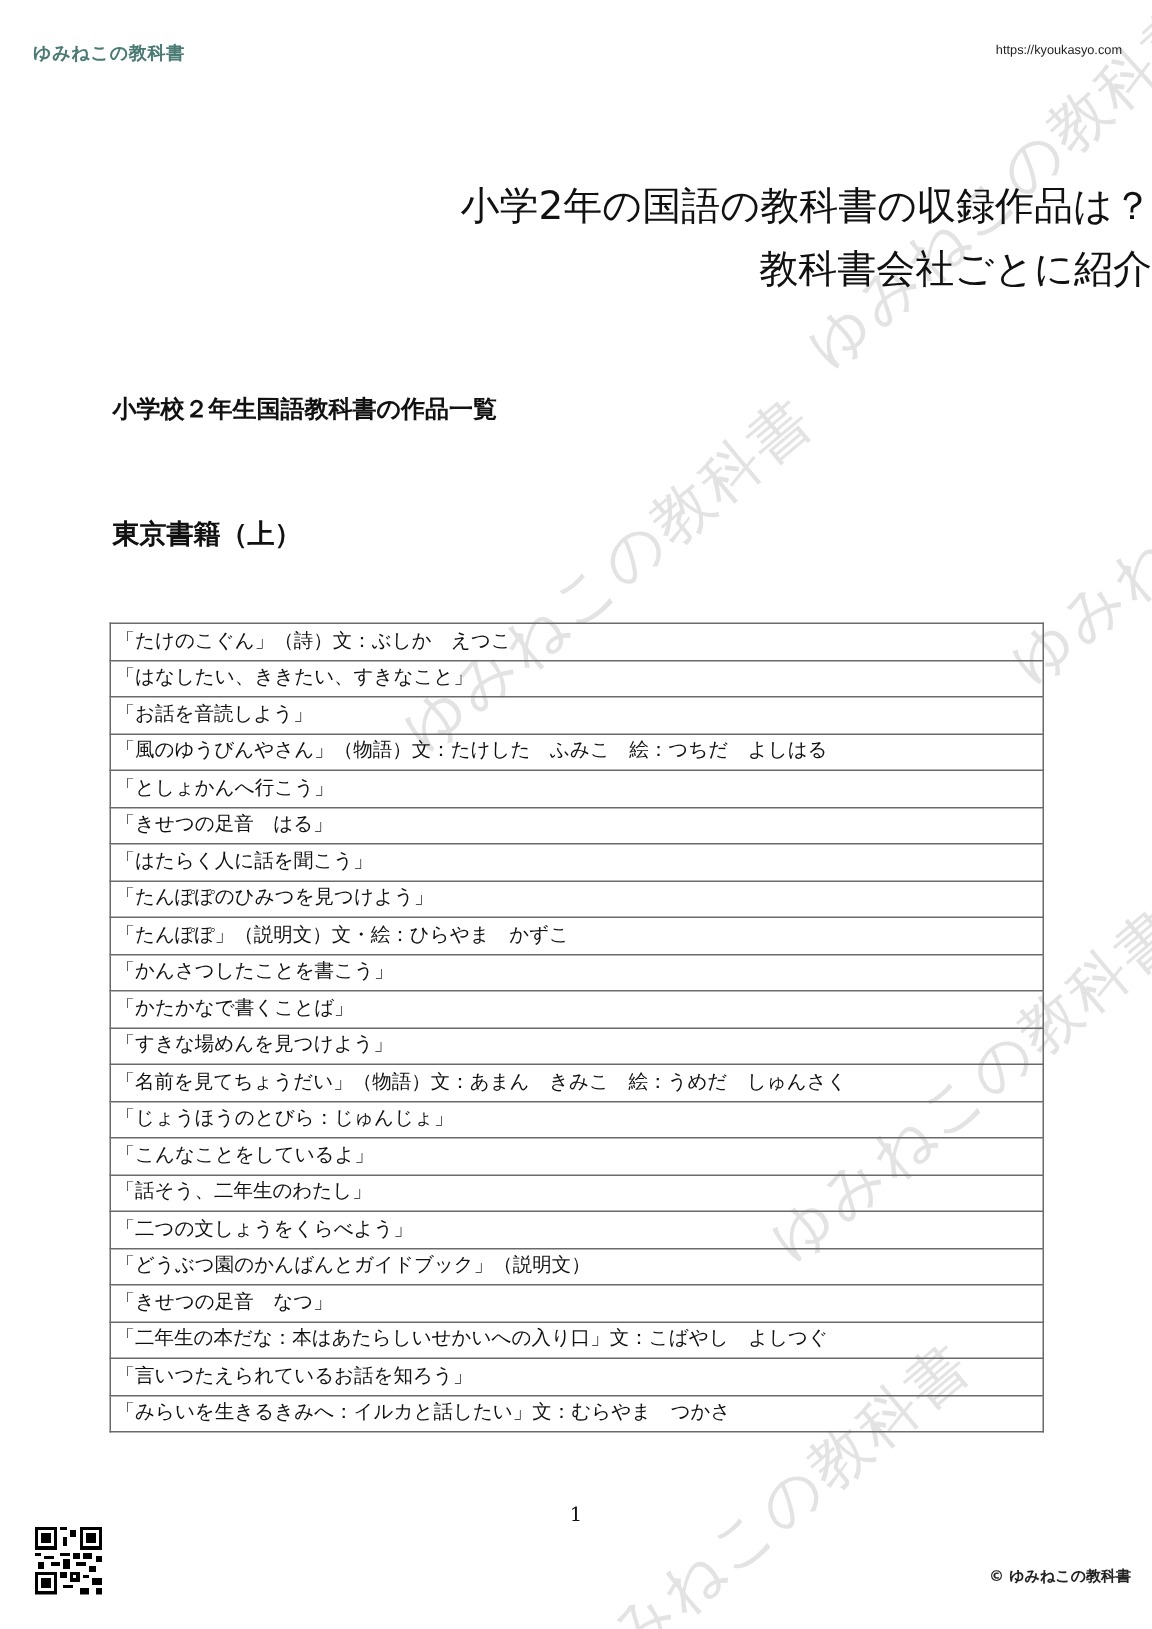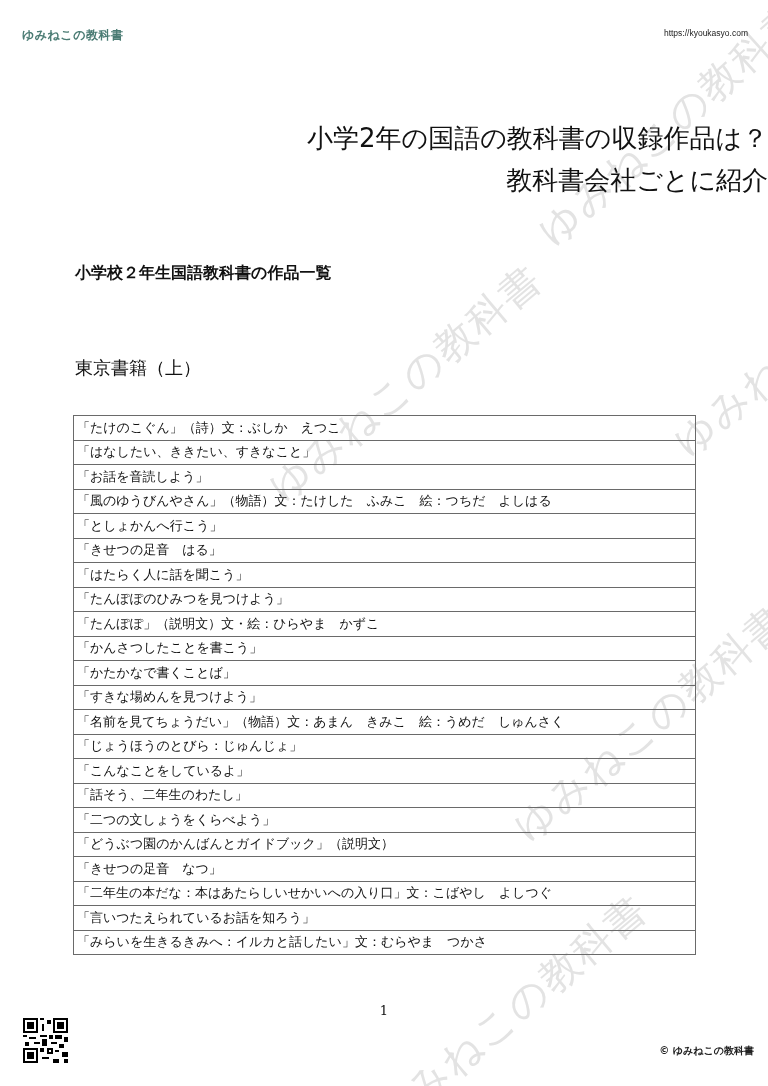"東京書籍（上）" .h3 { font-weight: normal -> bold; top: 356px -> 344px }
